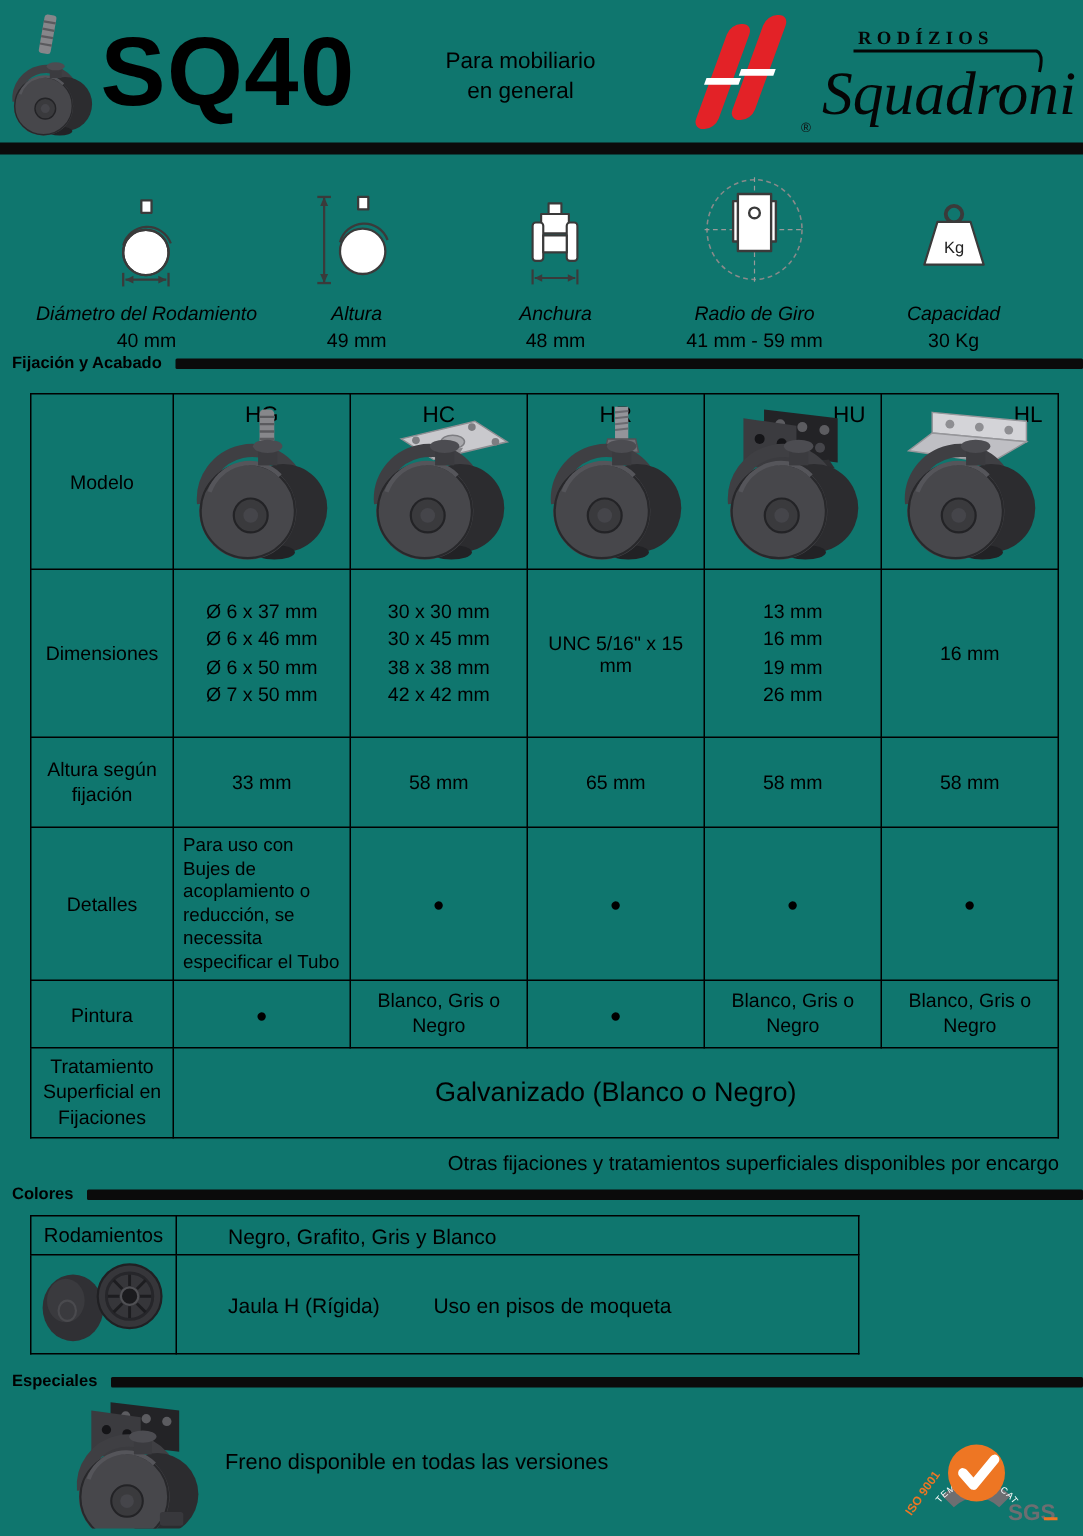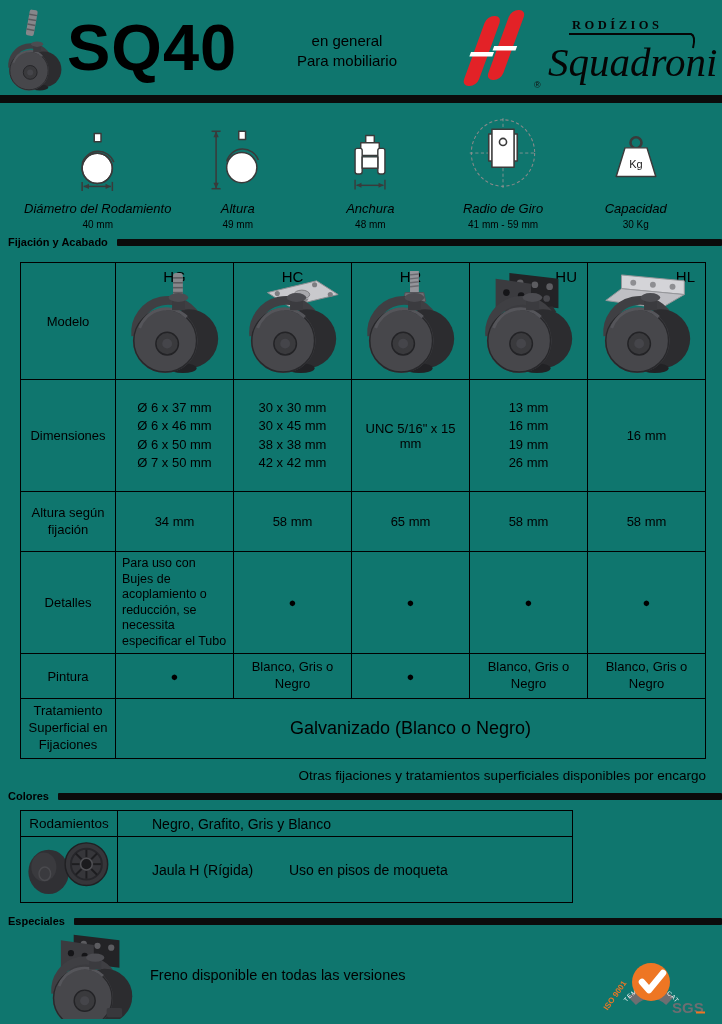"en general" div { order: before "Para mobiliario" -> after "Para mobiliario" }
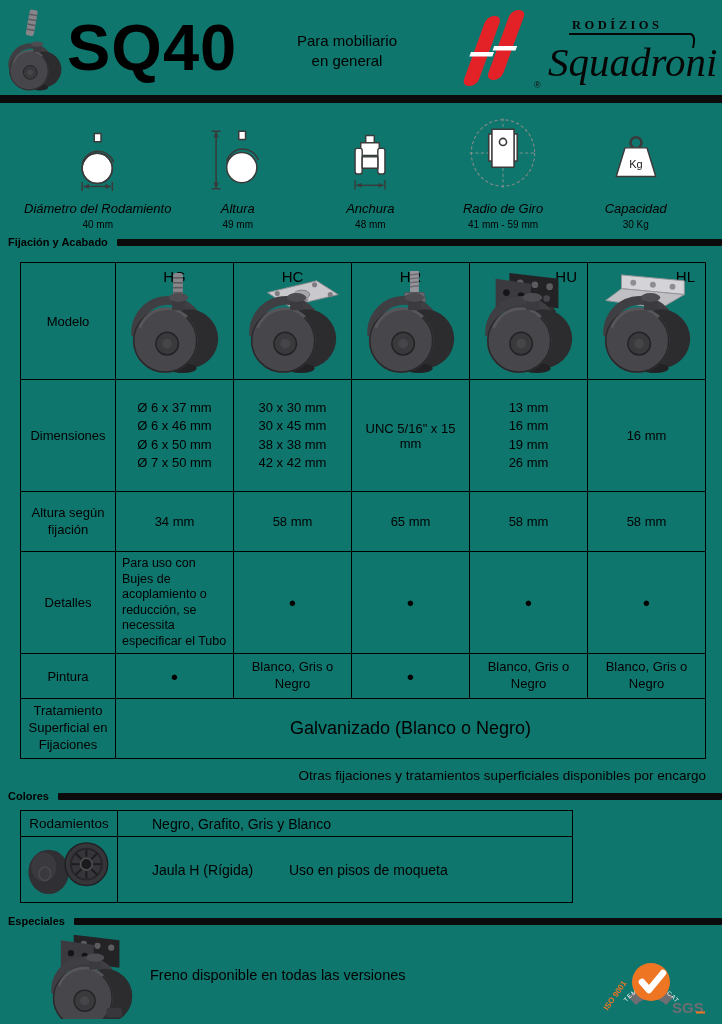"40 mm" .spec .val { font-size: 10px -> 13px }
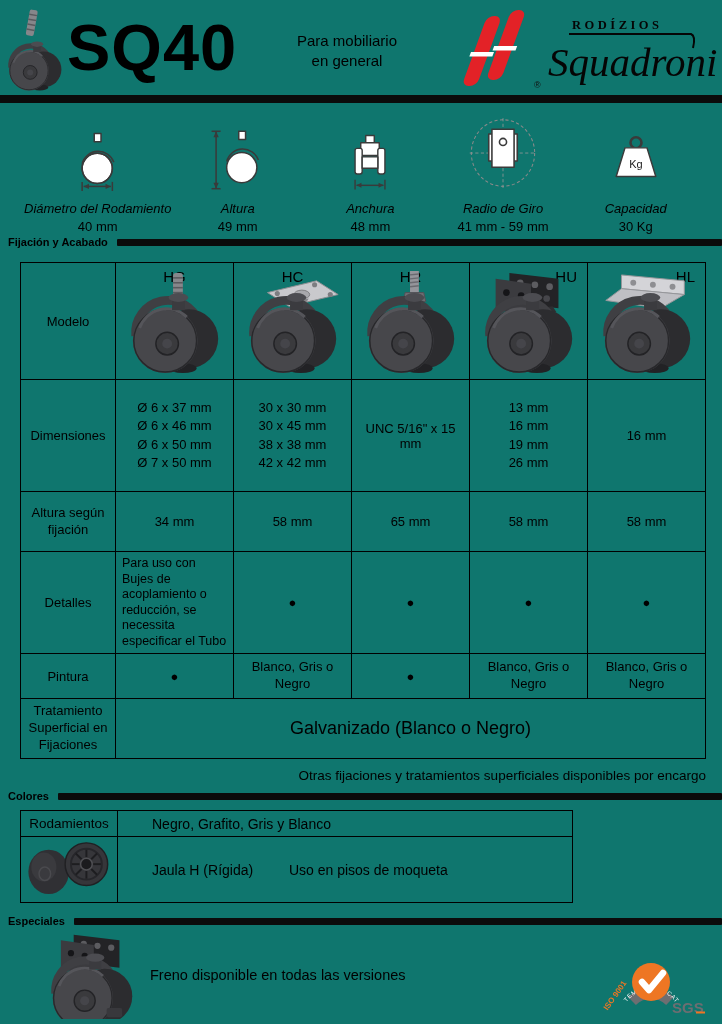"34 mm" td { text: 34 -> 33 }
